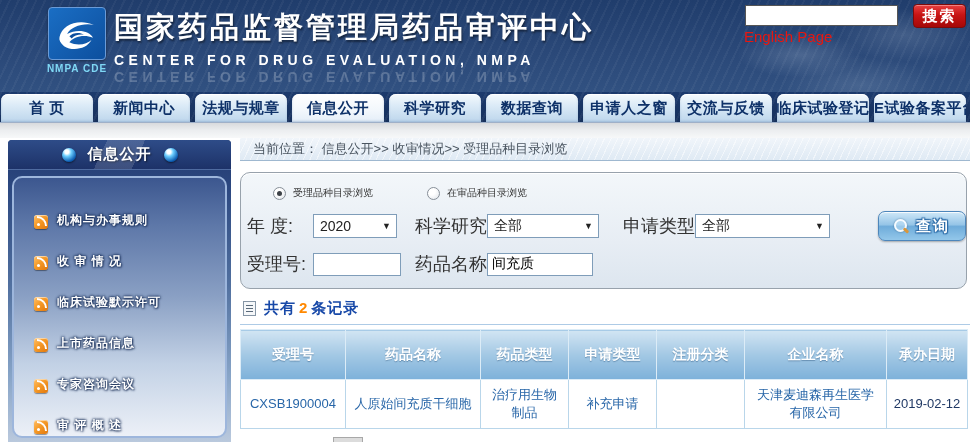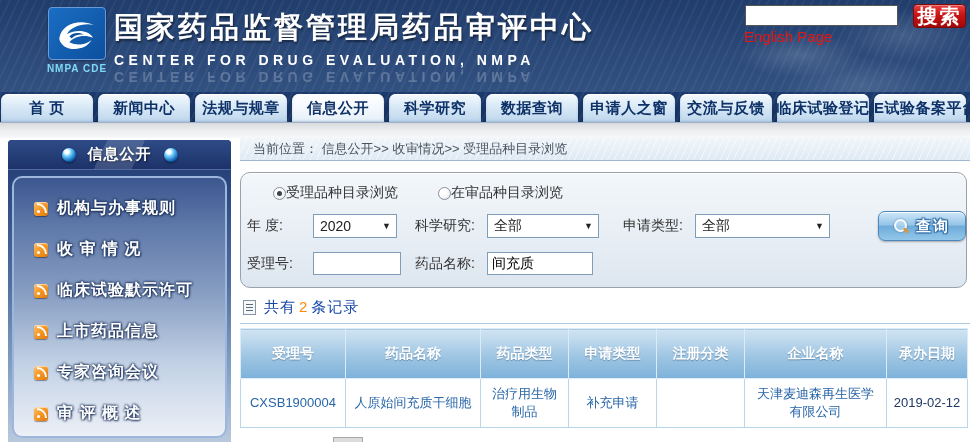"搜索" .search-btn { font-size: 20px -> 15px }
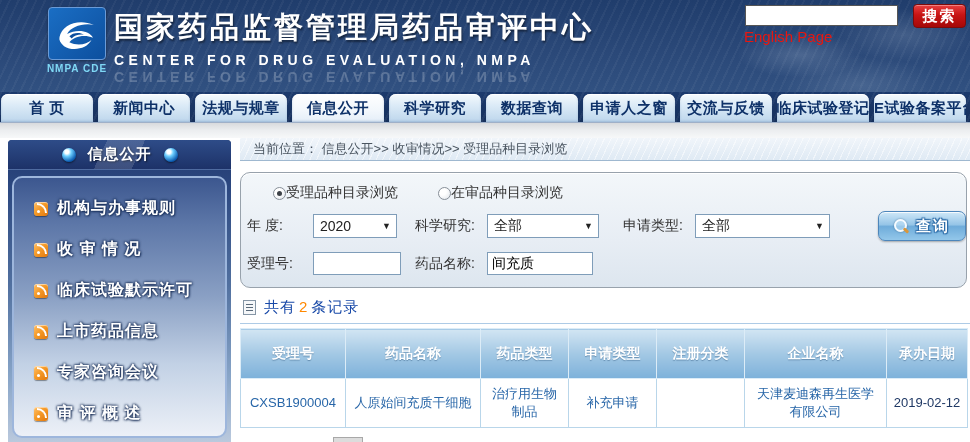"受理品种目录浏览" .radio-row { font-size: 14px -> 10px; gap: 0 -> 7px }
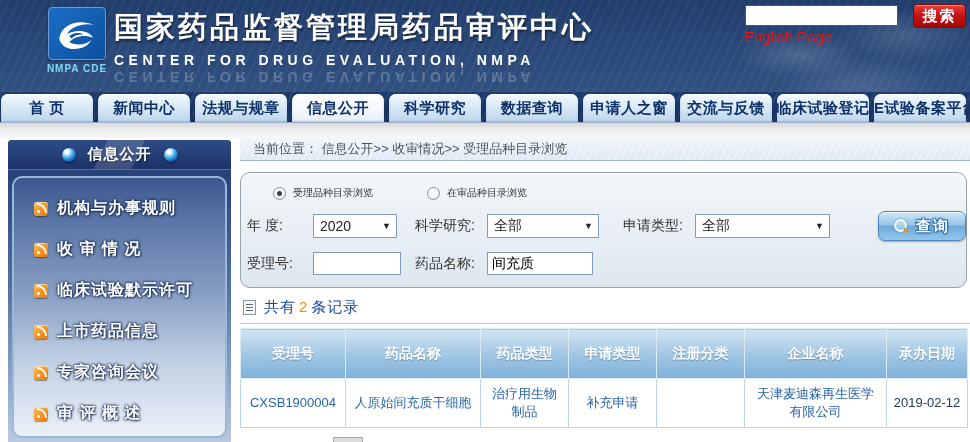"机构与办事规则" .side-item { align-items: center -> flex-end; font-size: 16px -> 12px }
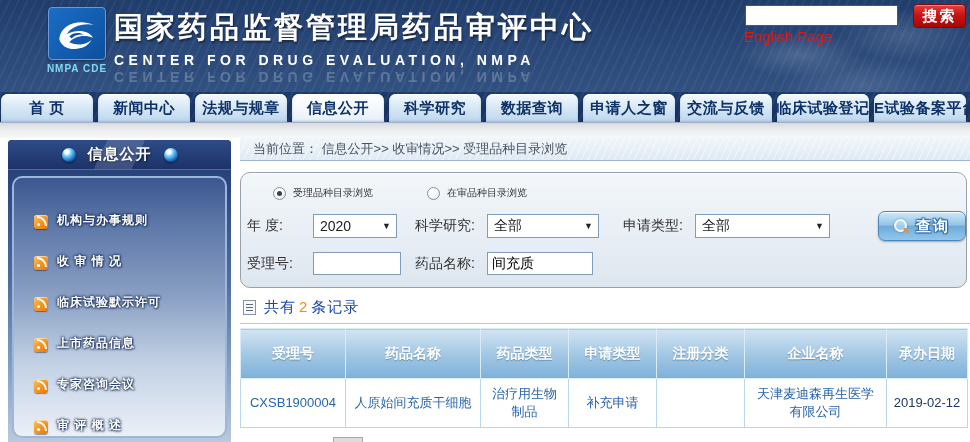"年 度:" .flabel { font-size: 14px -> 18px }
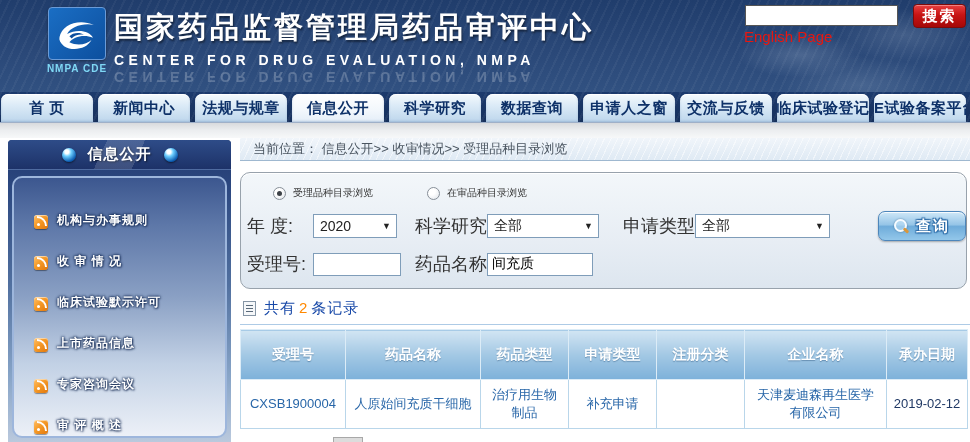"共有 2 条记录" .count-text { font-weight: normal -> bold }
